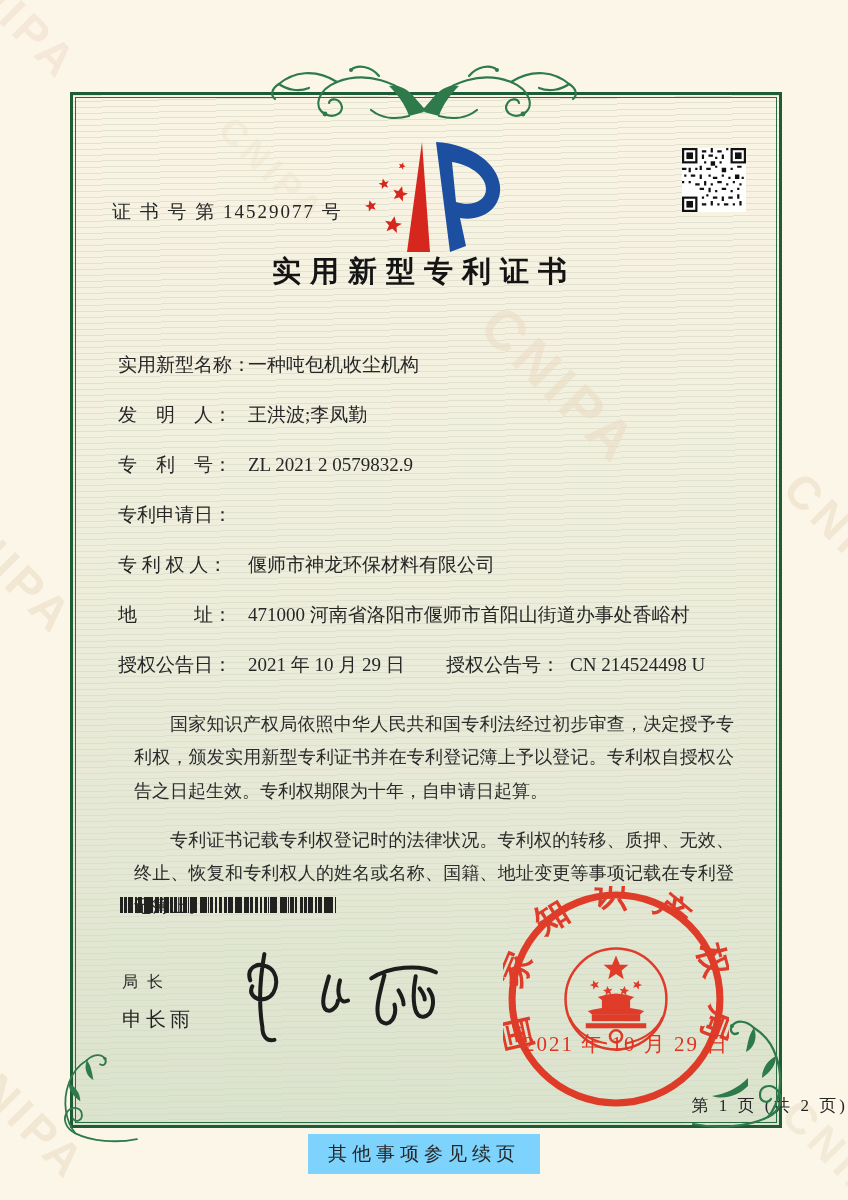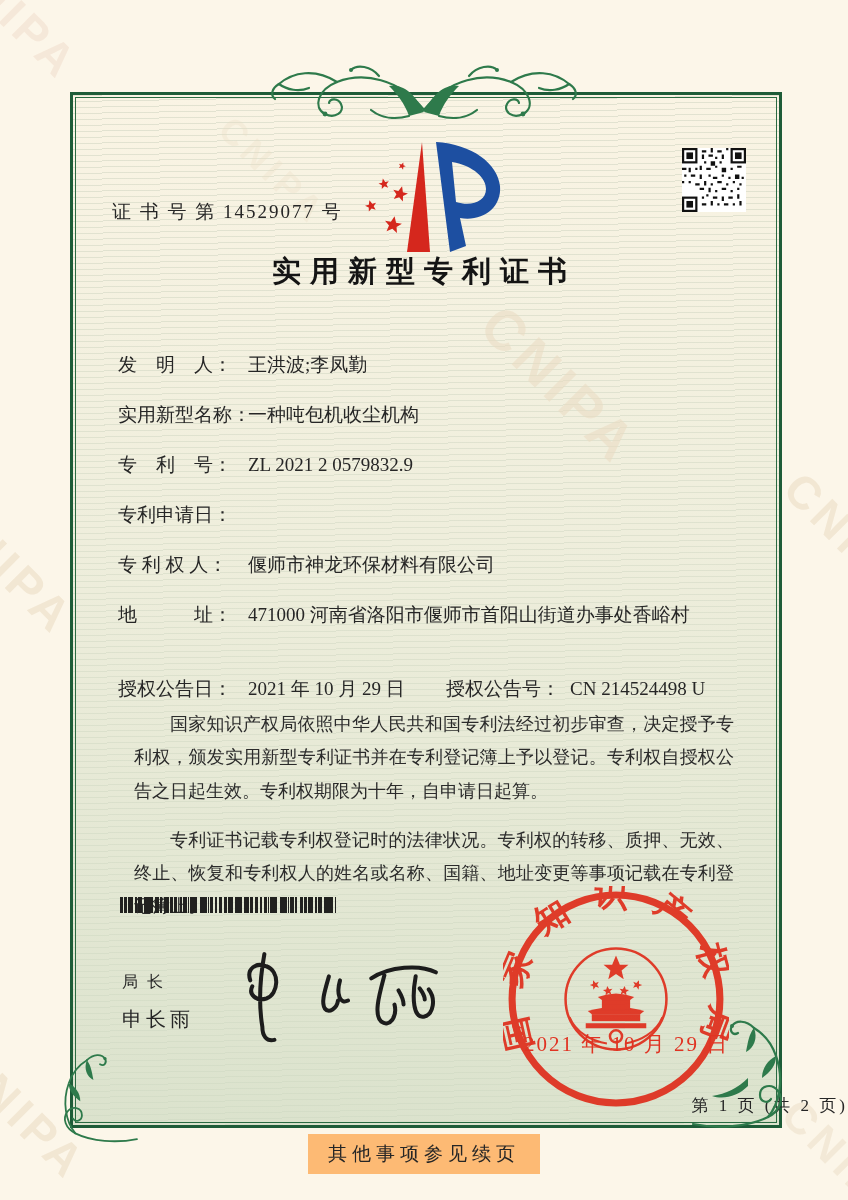"发 明 人：" div.field-row { order: before "实用新型名称：" -> after "实用新型名称：" }
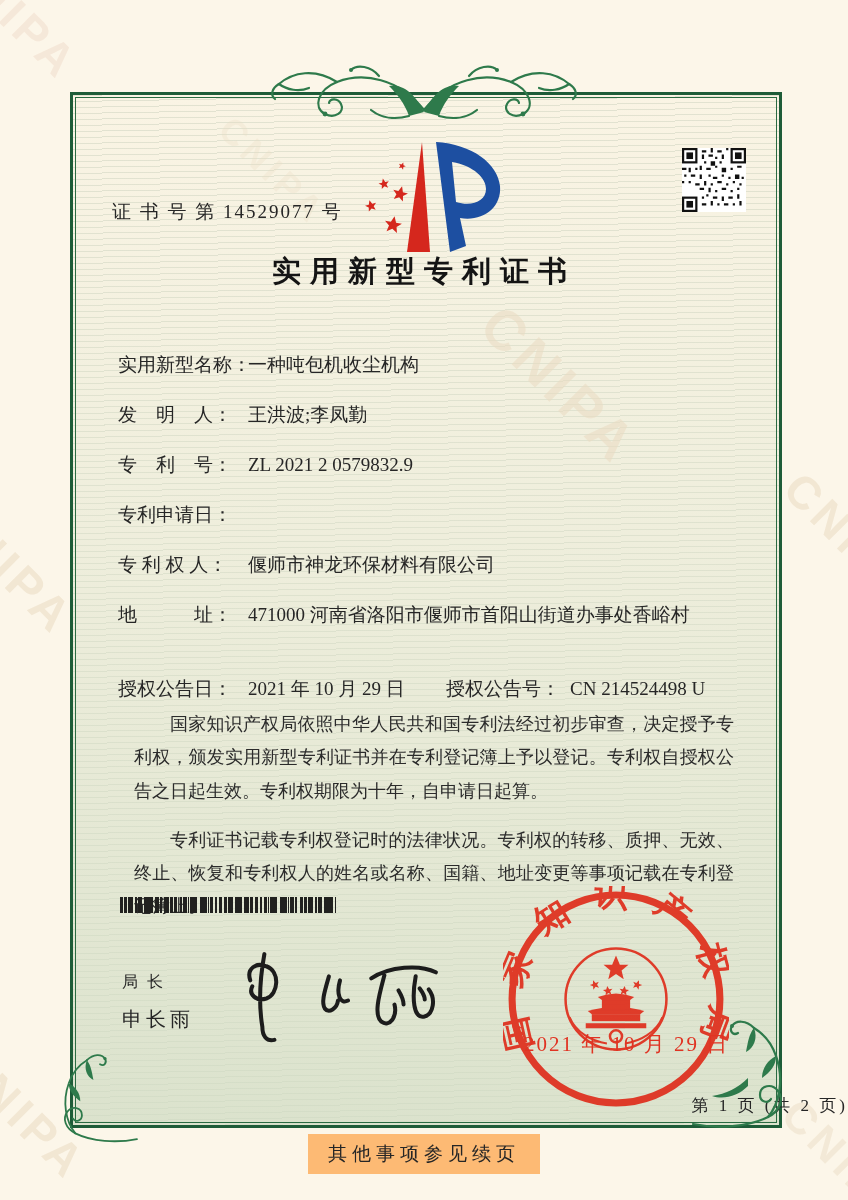"授权公告号：" .grant-row .flabel.glabel2 { margin-top: 24px -> none }
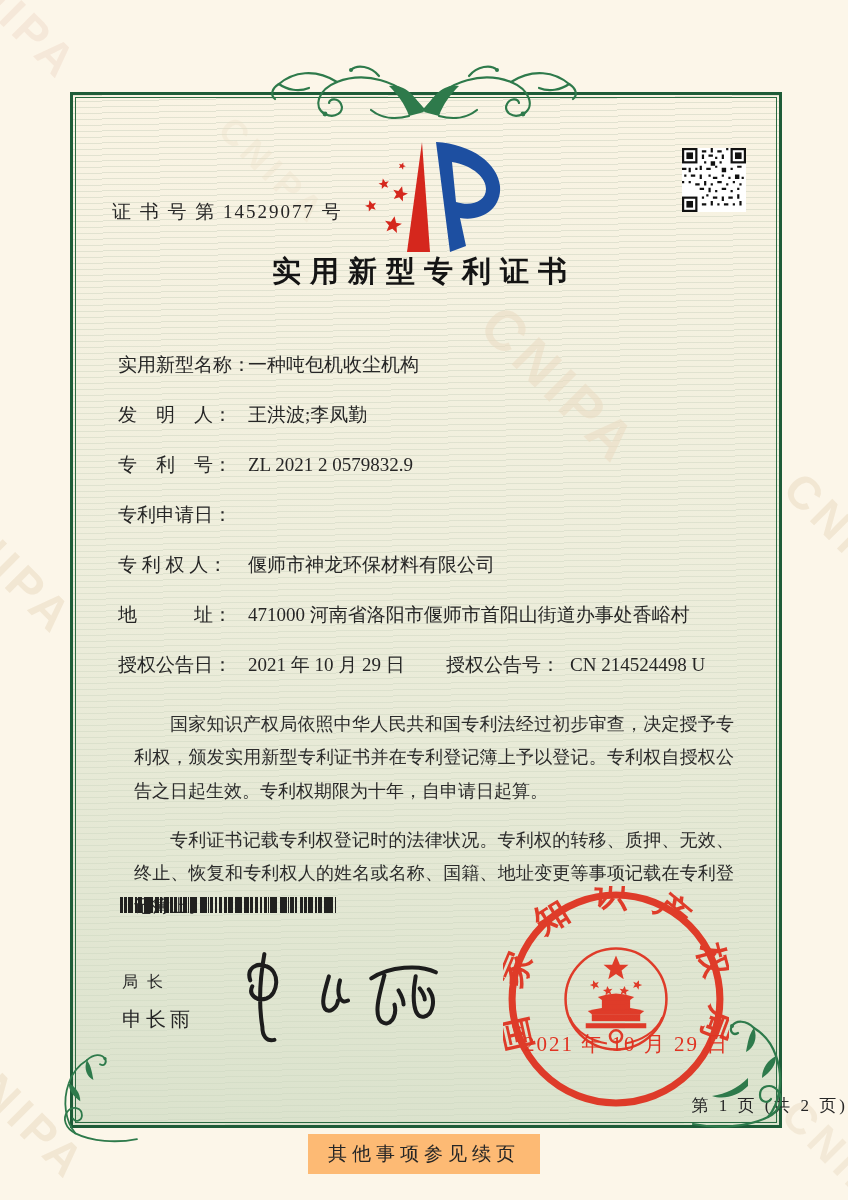"其他事项参见续页" .footer-note { background: #fdba74 -> #7dd3fc }
